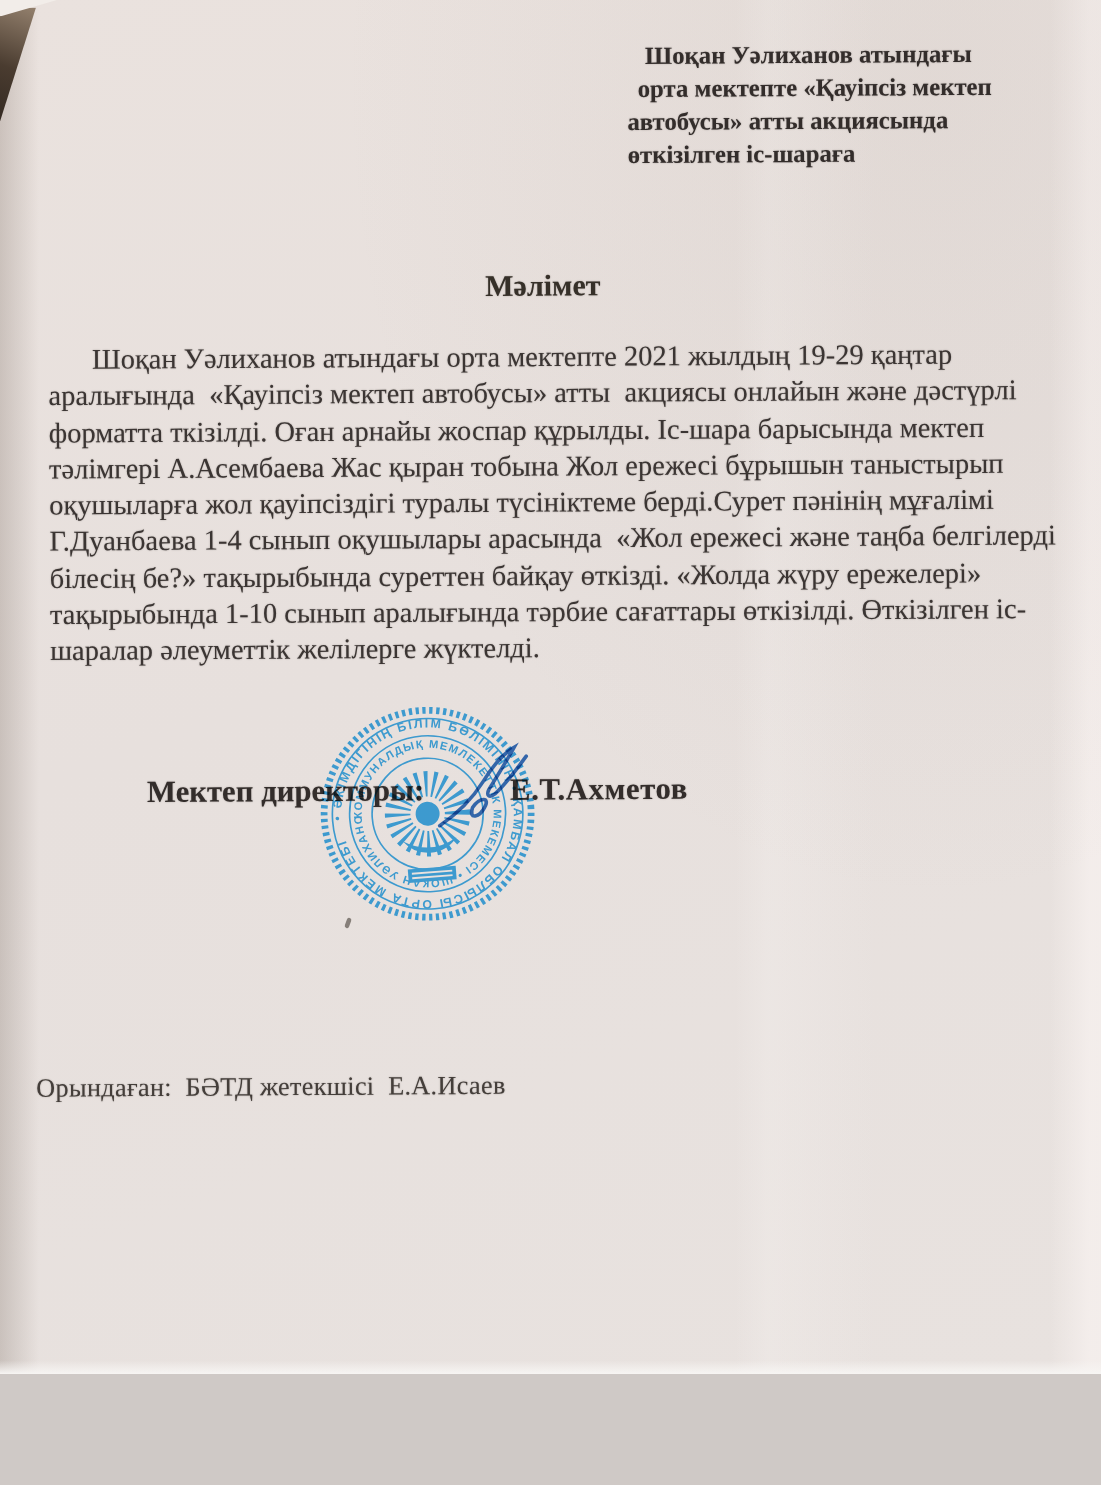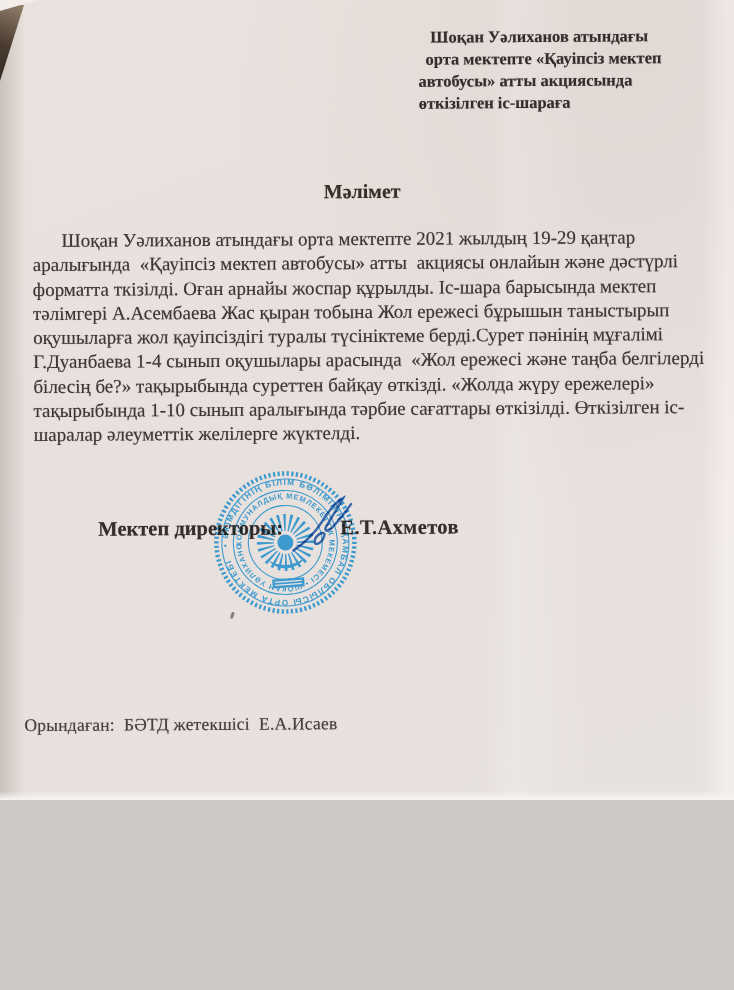"Шоқан Уәлиханов атындағы" .photo { height: 800px -> 916px }
